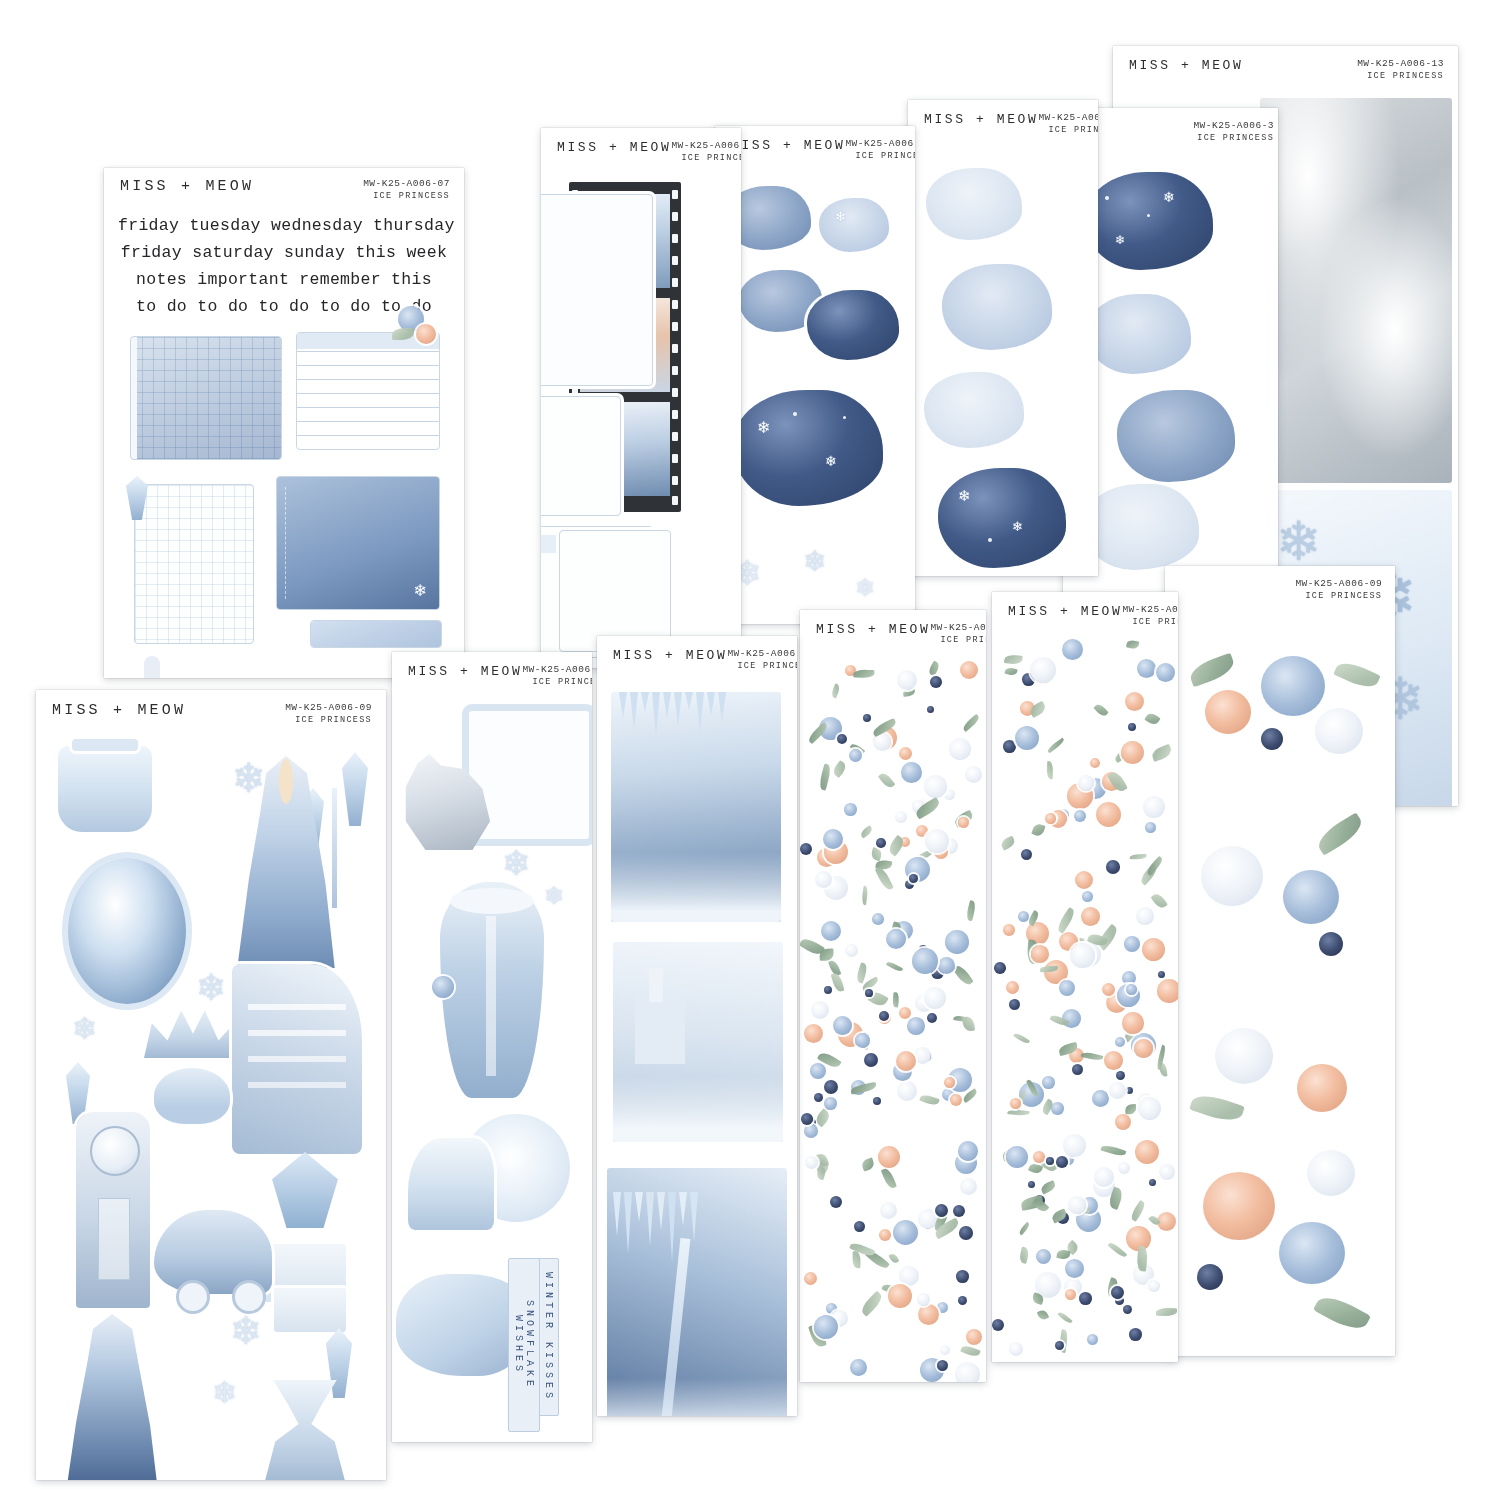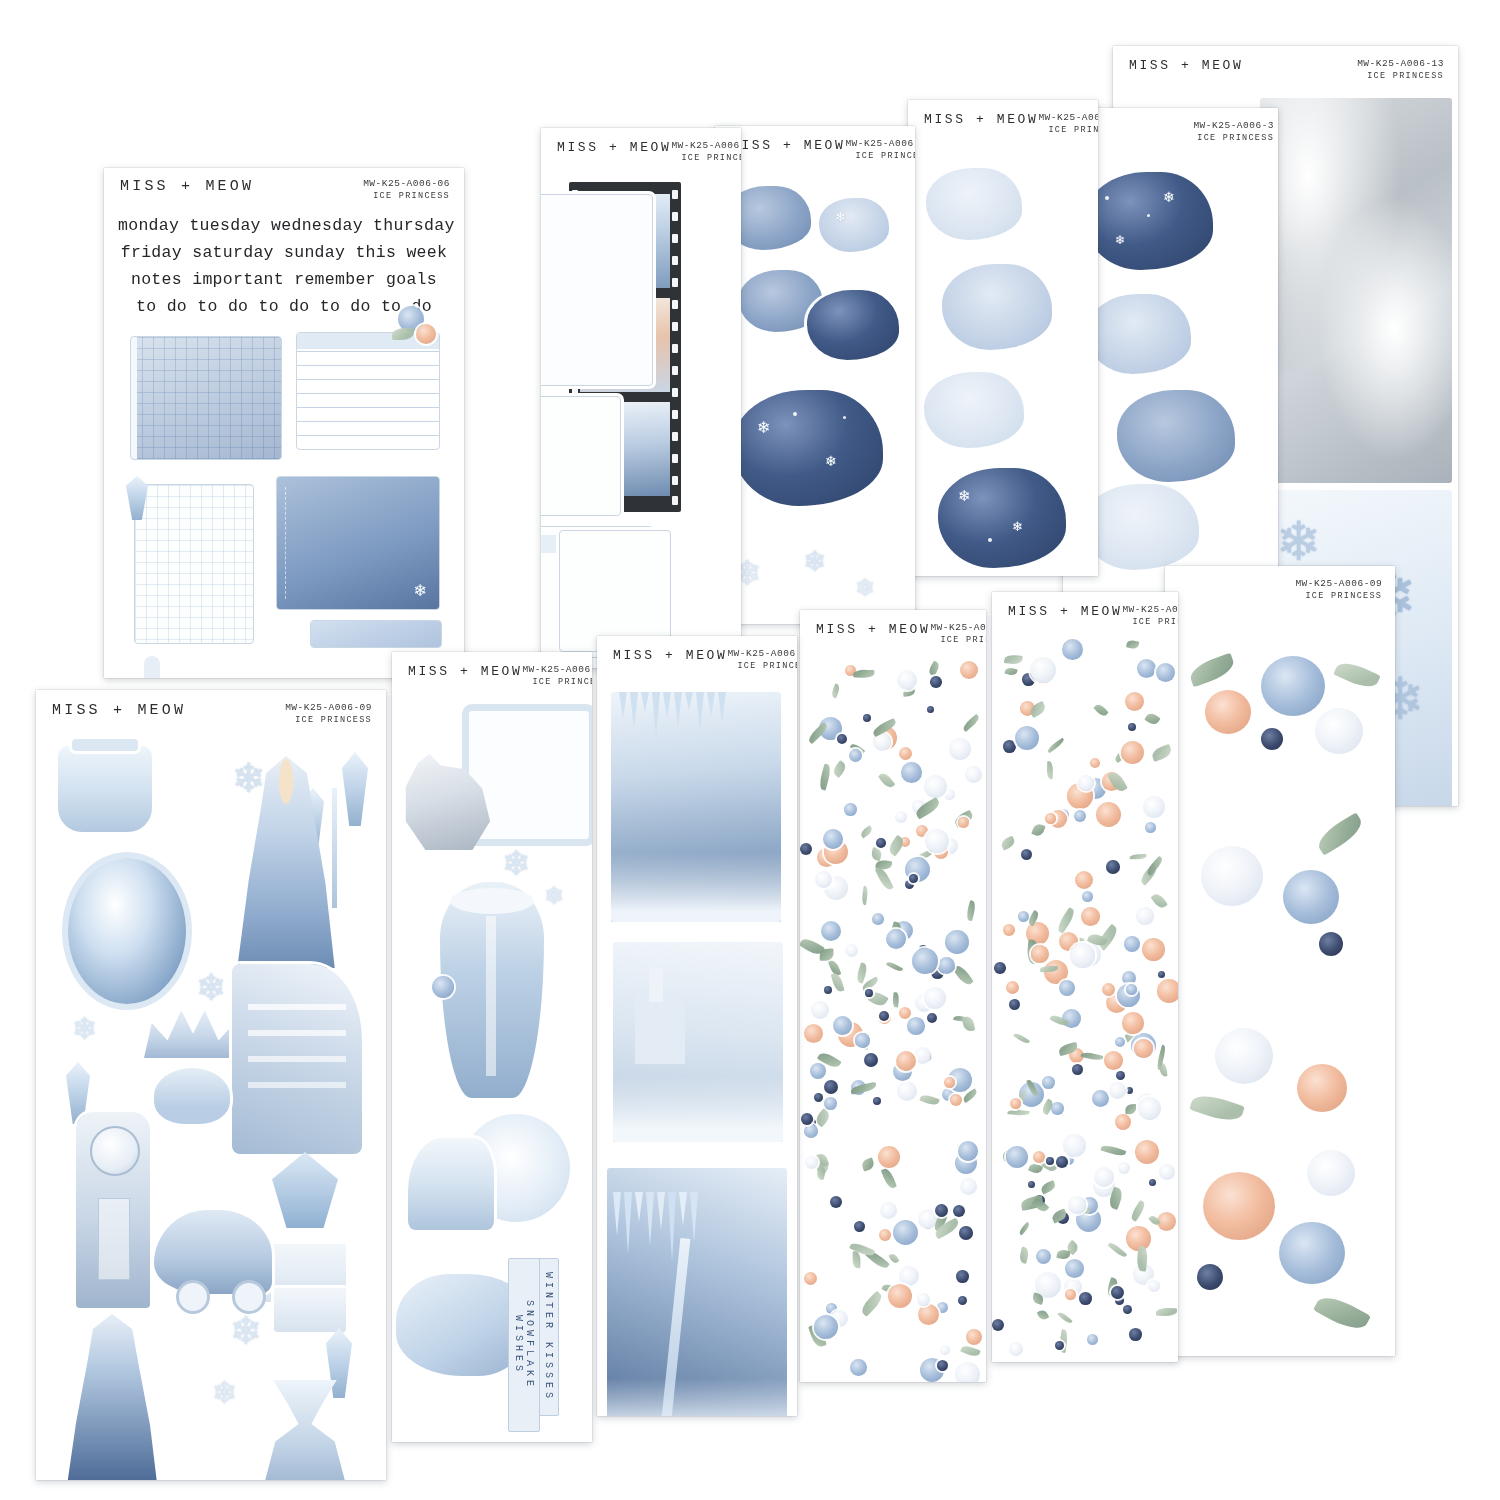"MW-K25-A006-06" div.code { text: MW-K25-A006-06 -> MW-K25-A006-07 }
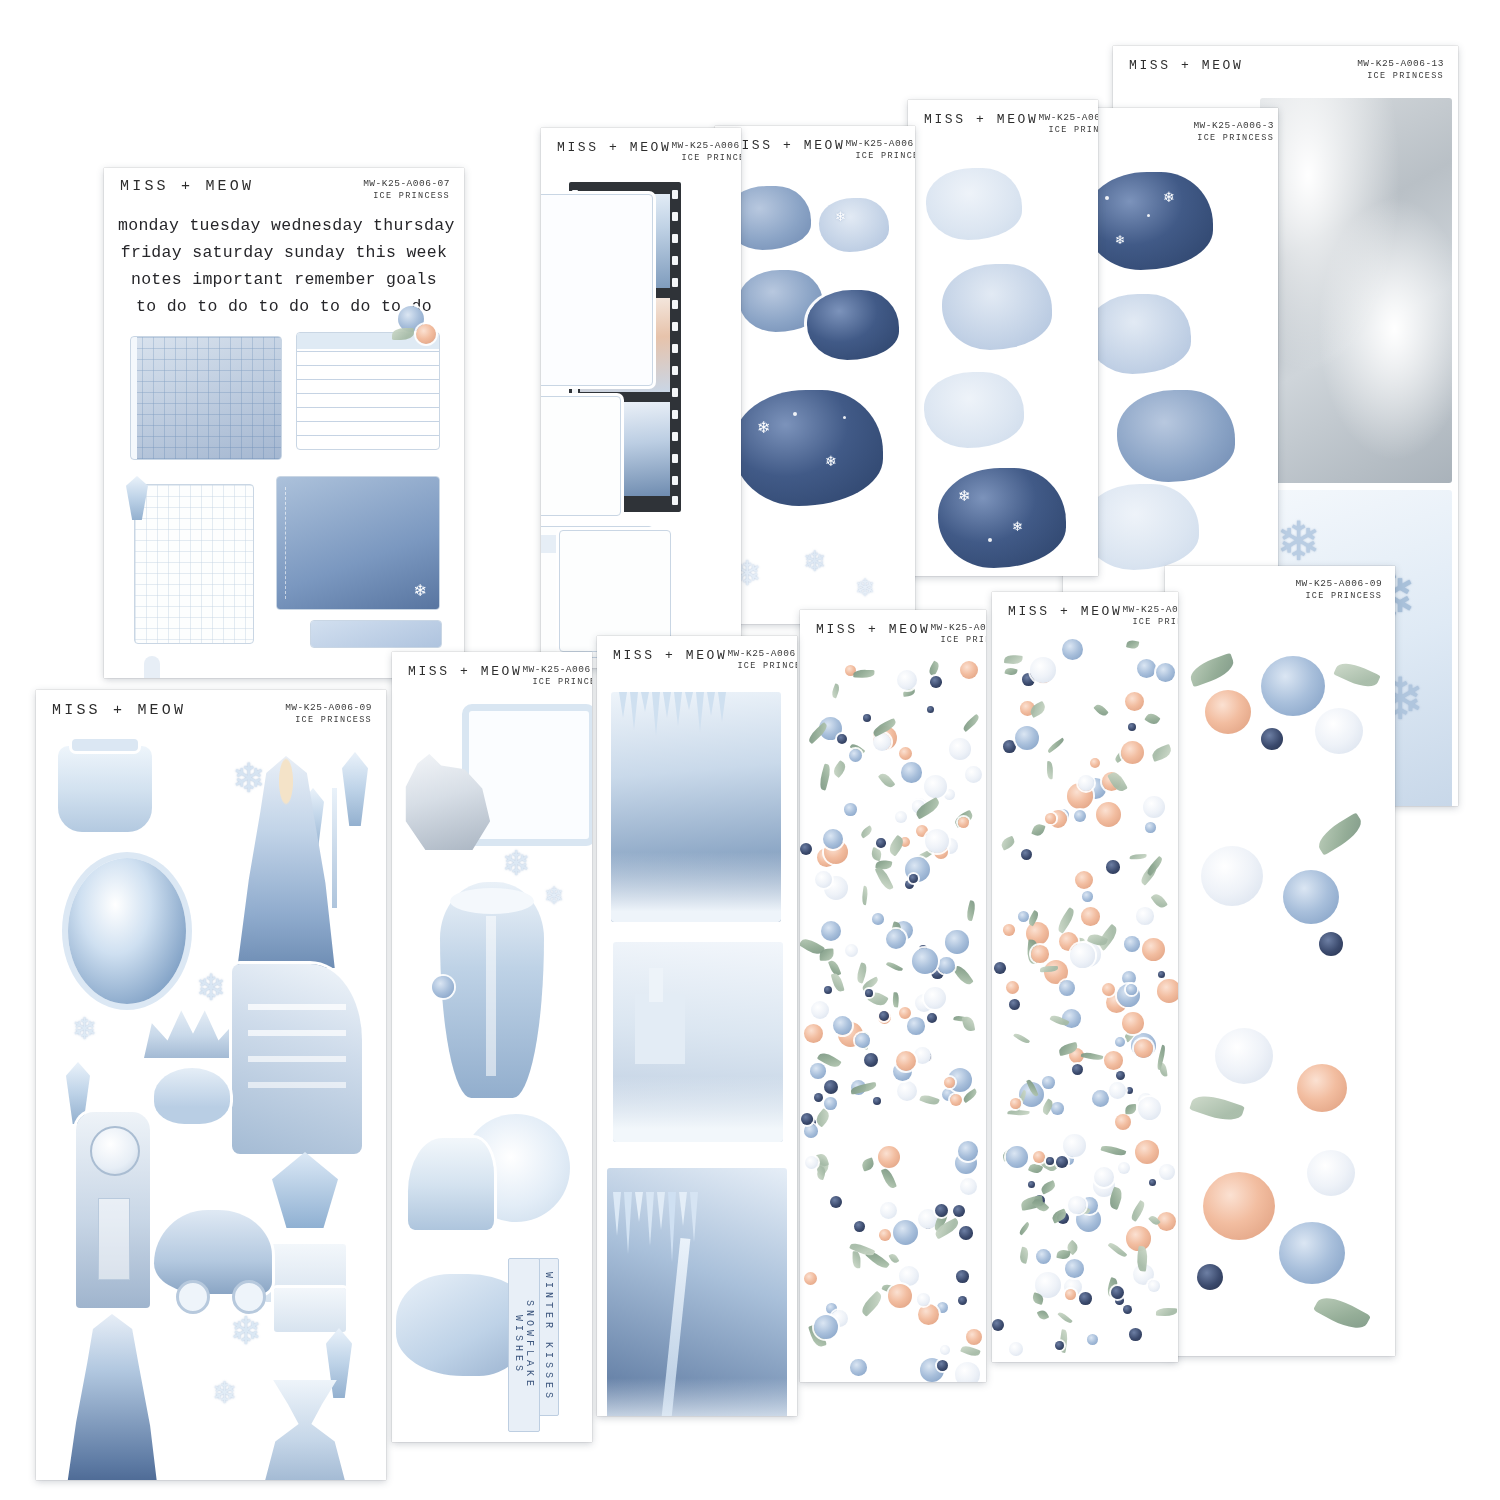"monday tuesday wednesday thursday" div { text: monday -> friday }
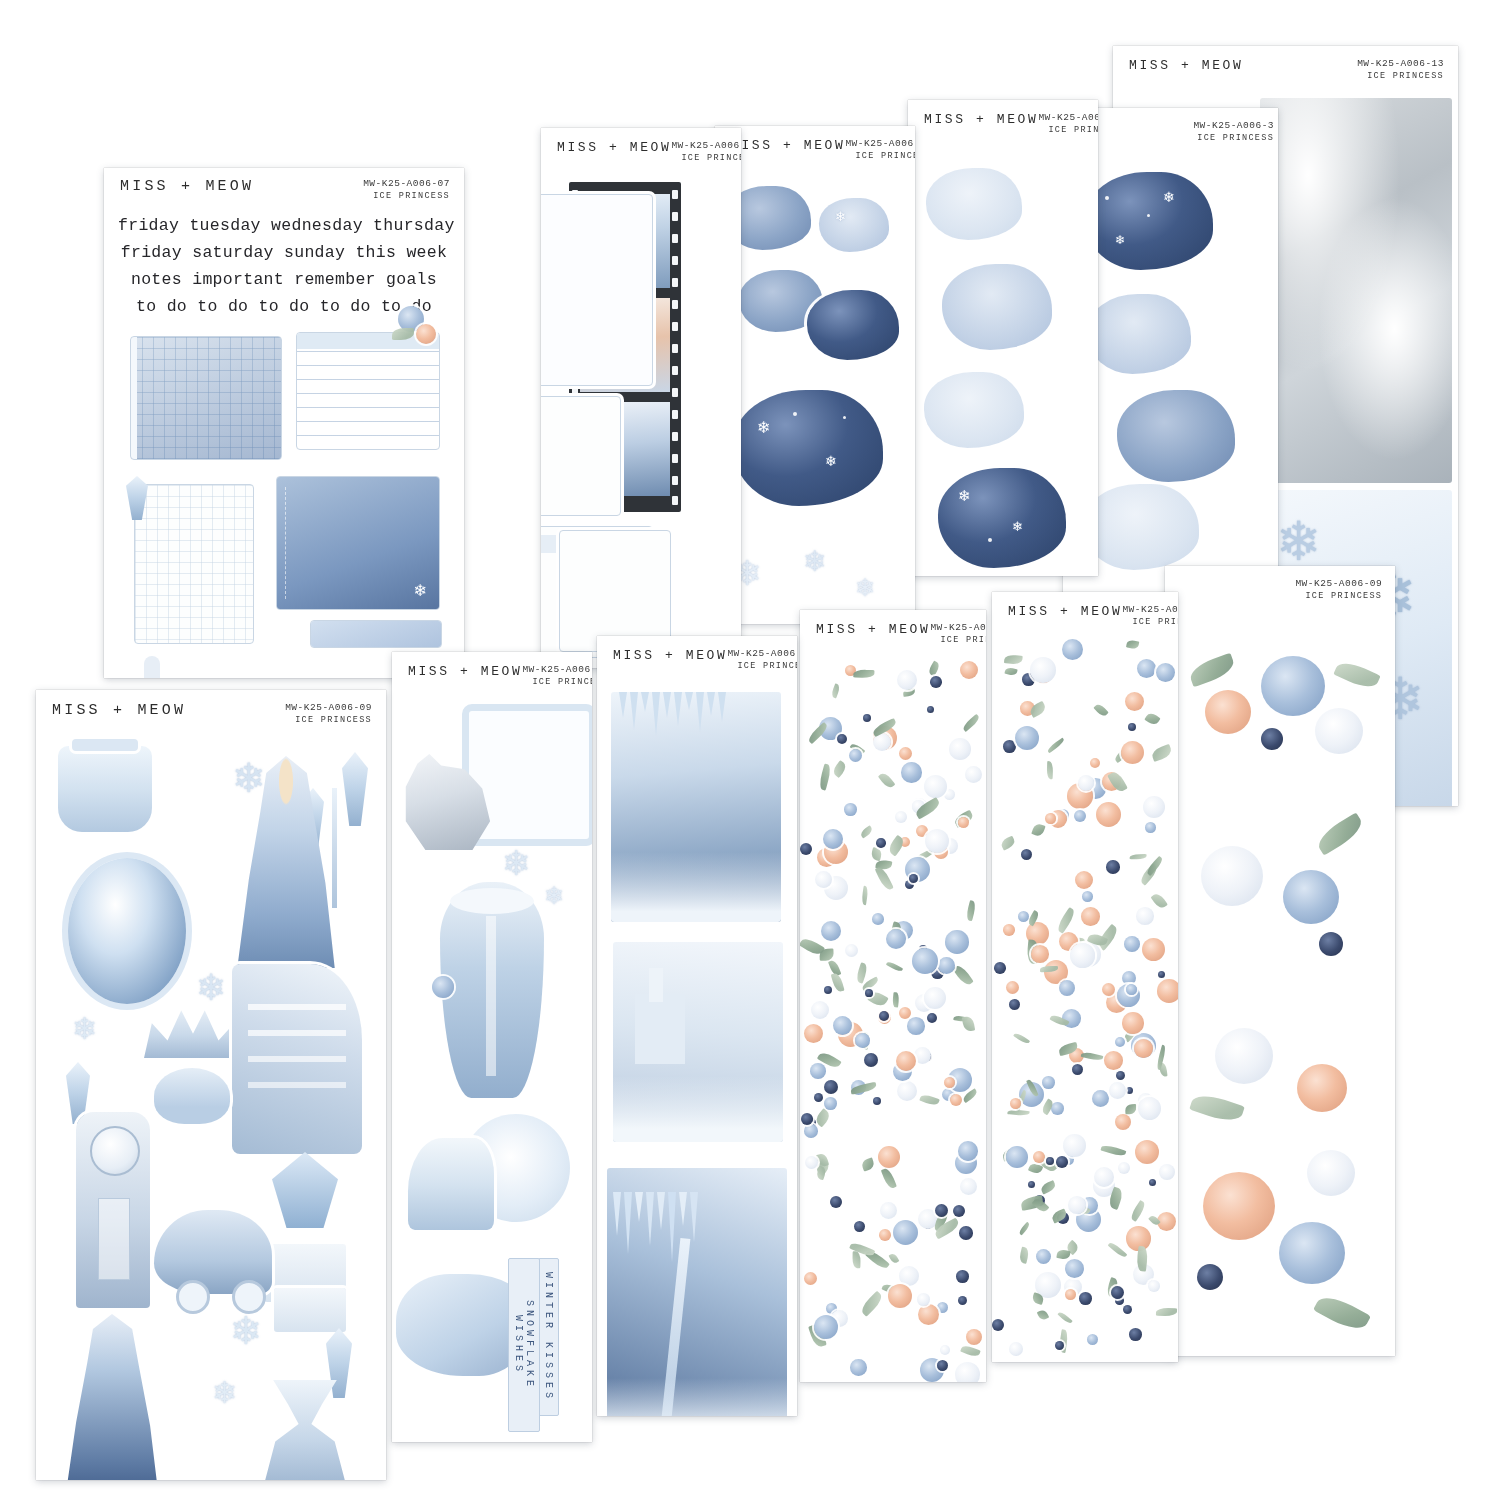"notes important remember goals" div { text: goals -> this }
